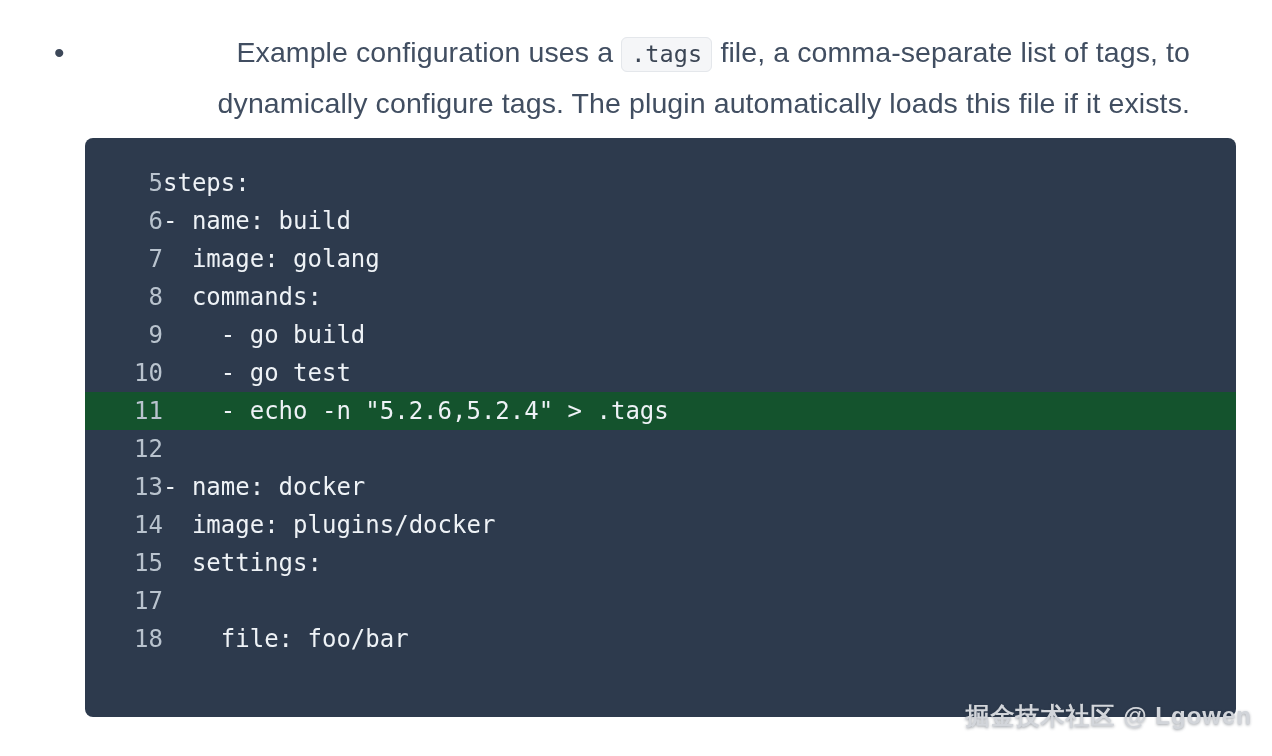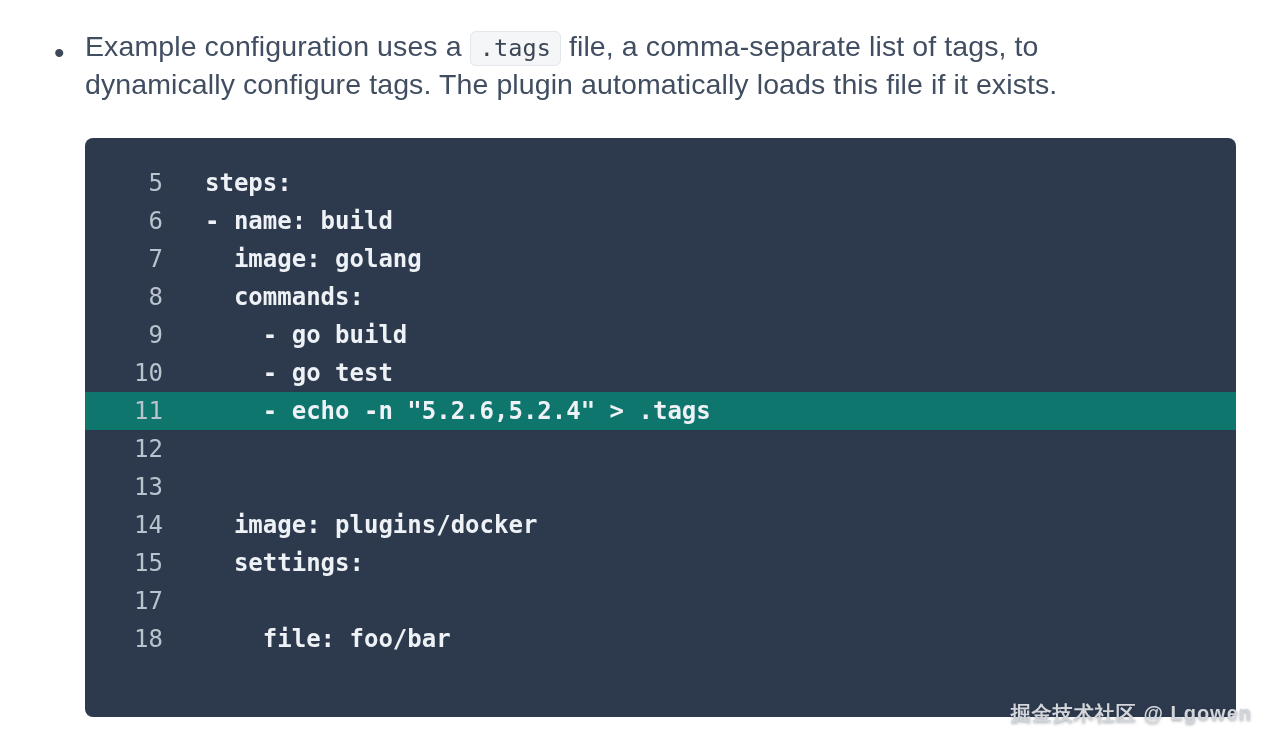"Example configuration uses a .tags" .para-text { line-height: 36px -> 49px; text-align: none -> right }
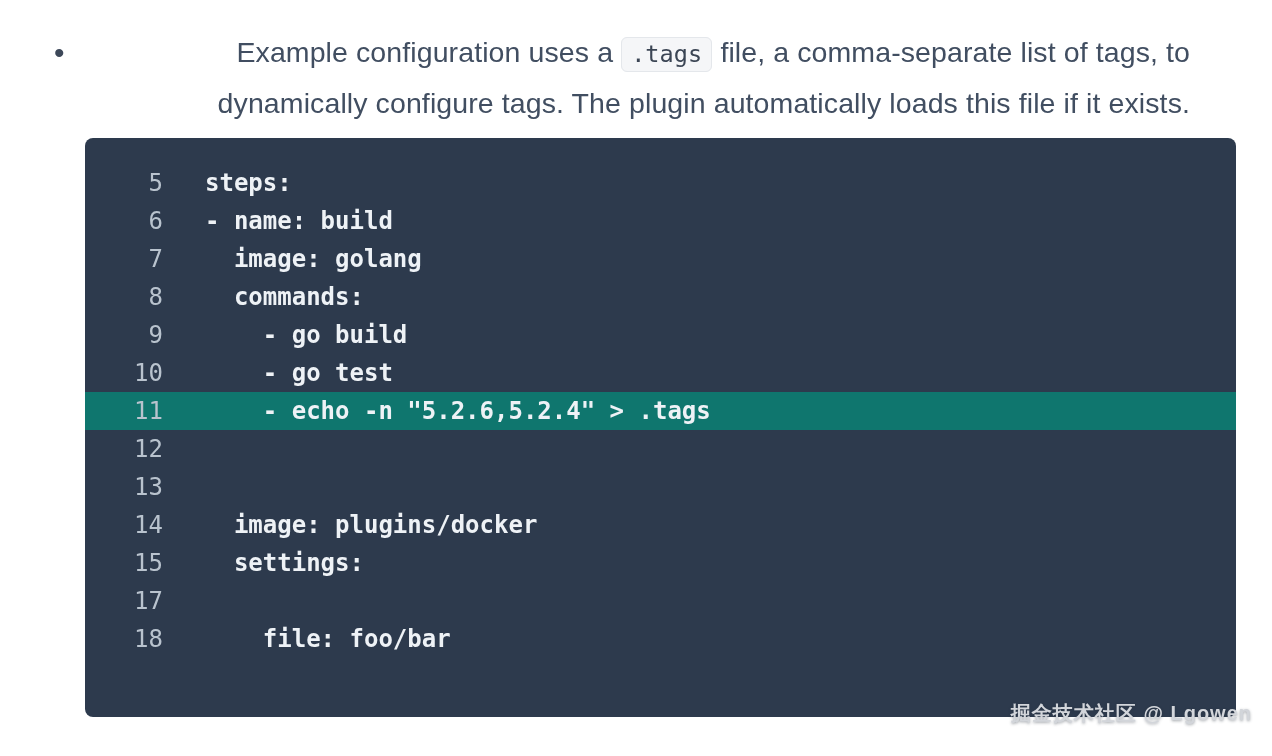"steps:" .line-code { font-weight: bold -> none; margin-left: 42px -> none }
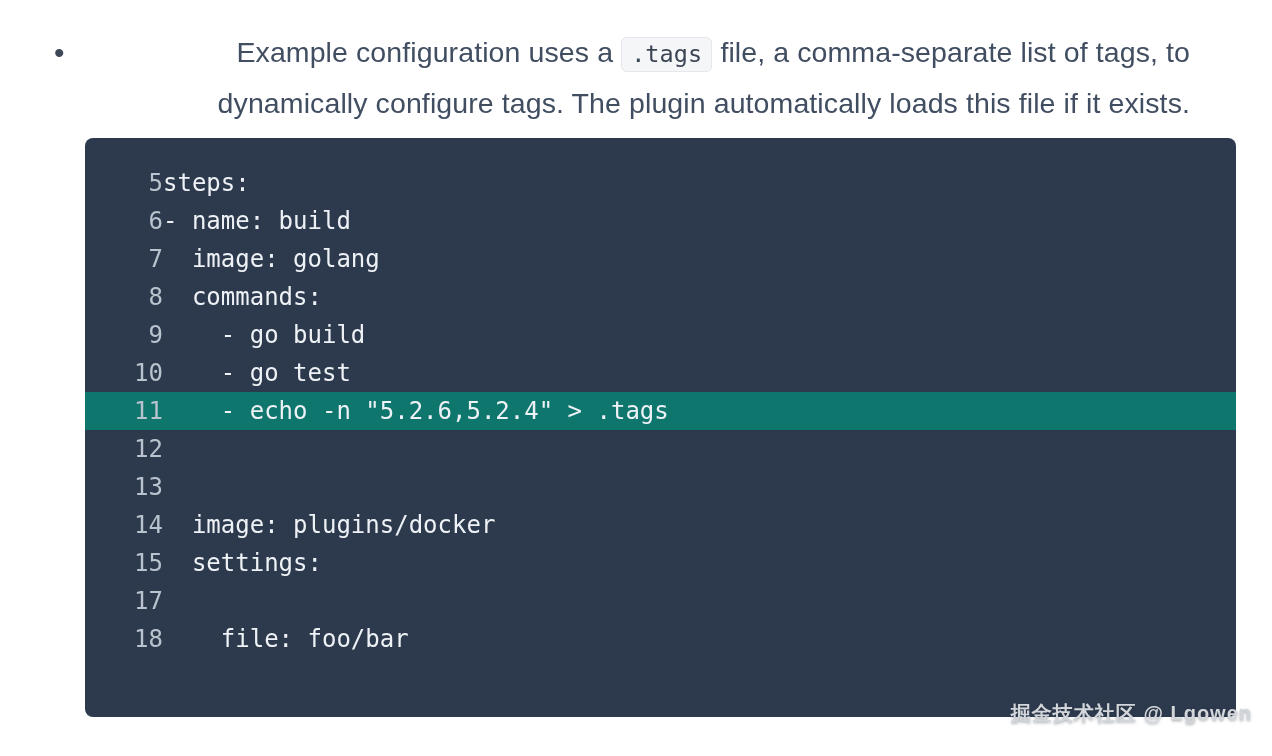"11" .code-line.highlight { background: #0f766e -> #14532d }
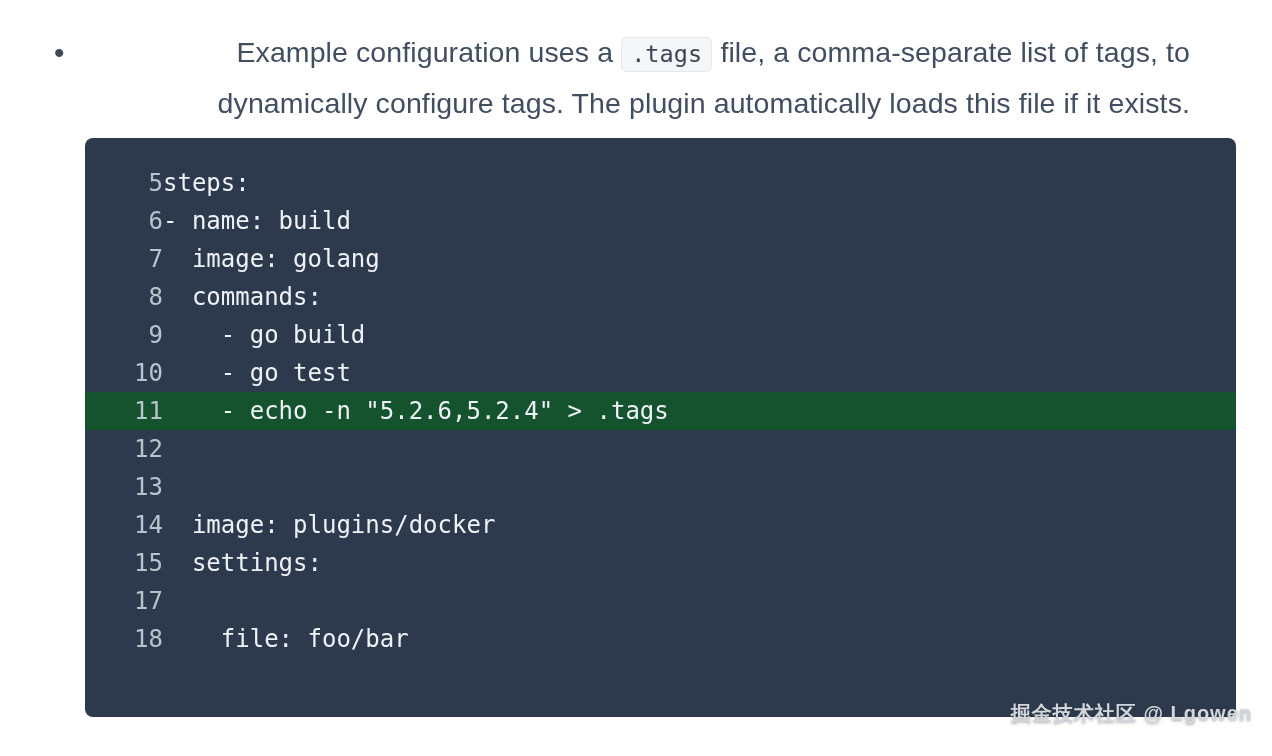"- name: docker" span.line-code { html: none -> <span>- name: docker</span> }
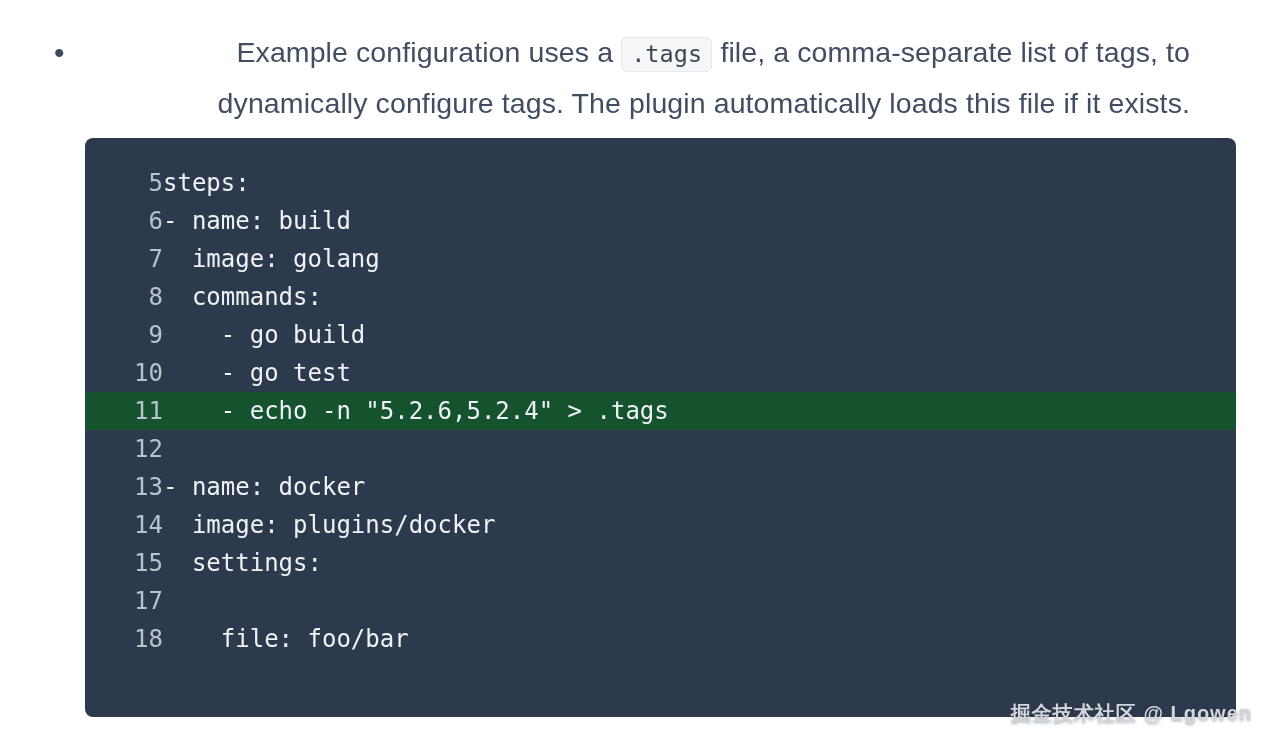"掘金技术社区 @ Lgowen" .watermark { font-size: 20px -> 24px }
